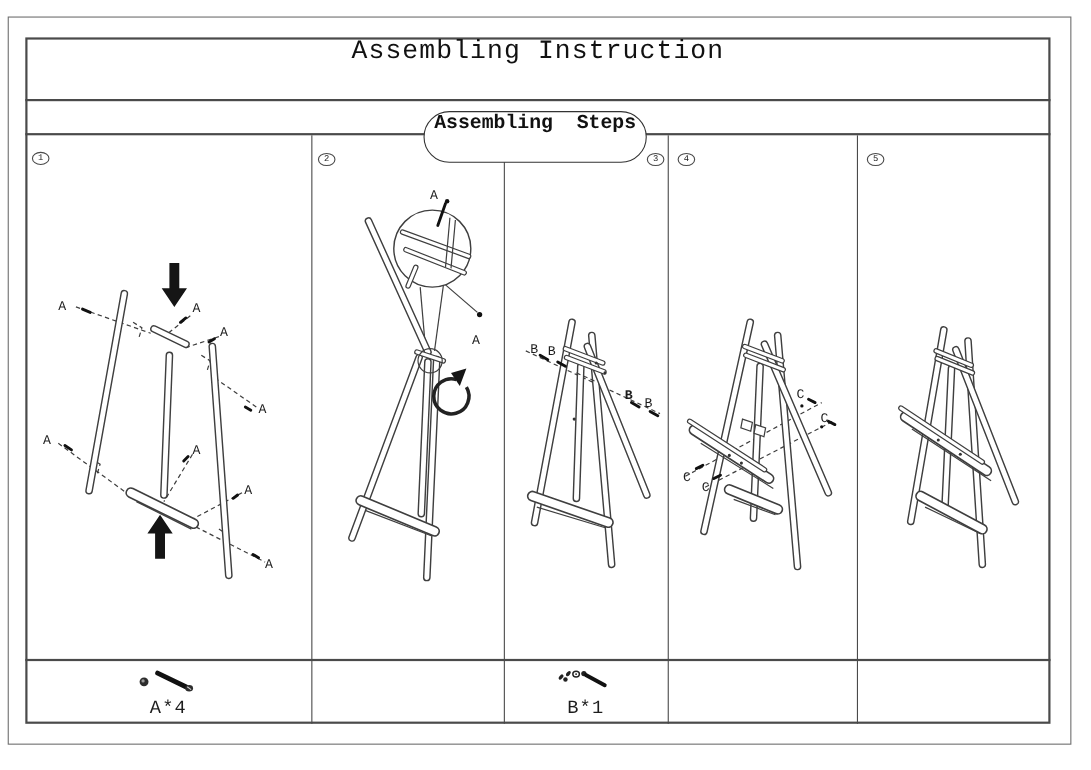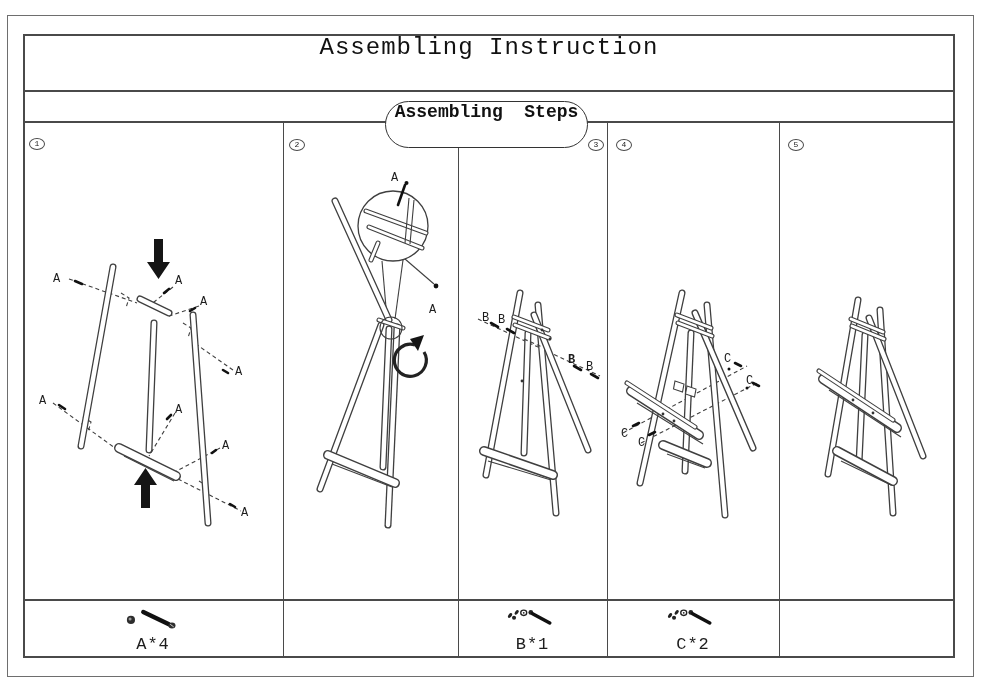"C*2" div.hw-cell { html: <div> <svg> <use></use> </svg> <div>C*2</div> </div> -> none }
